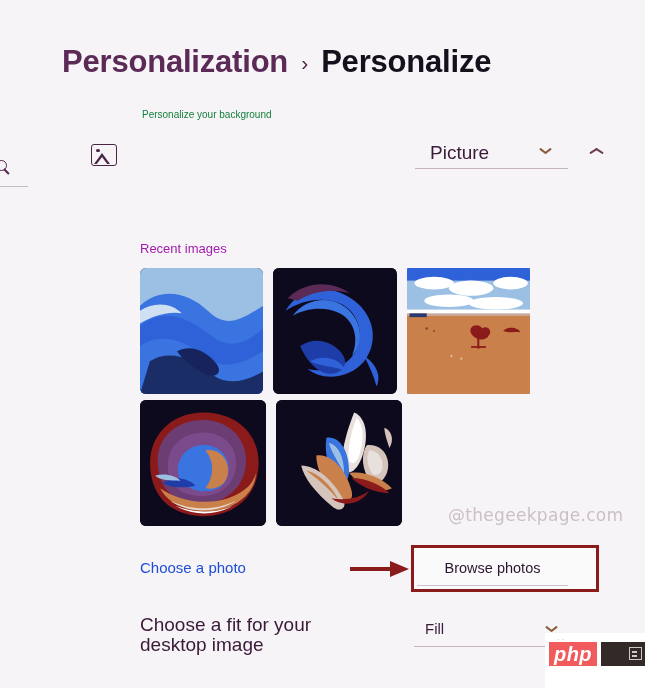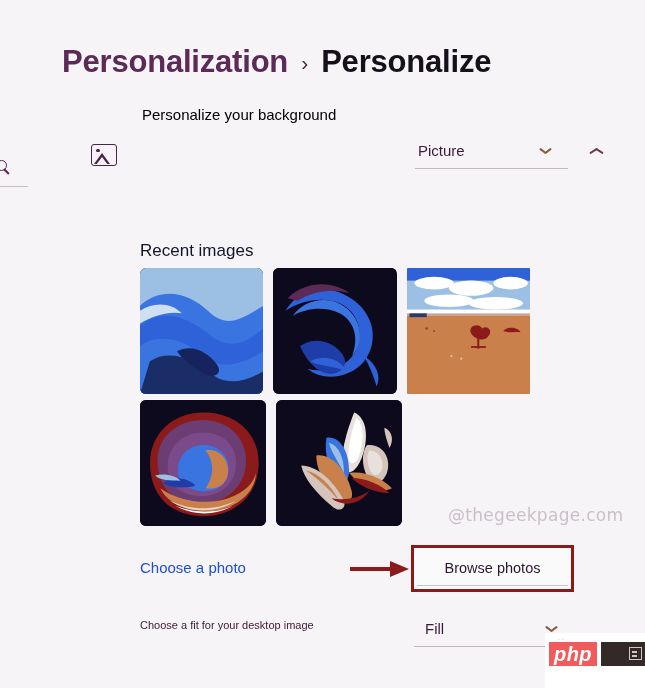"Personalize your background" .ptitle { color: #000000 -> #15803d; font-size: 15px -> 10px }
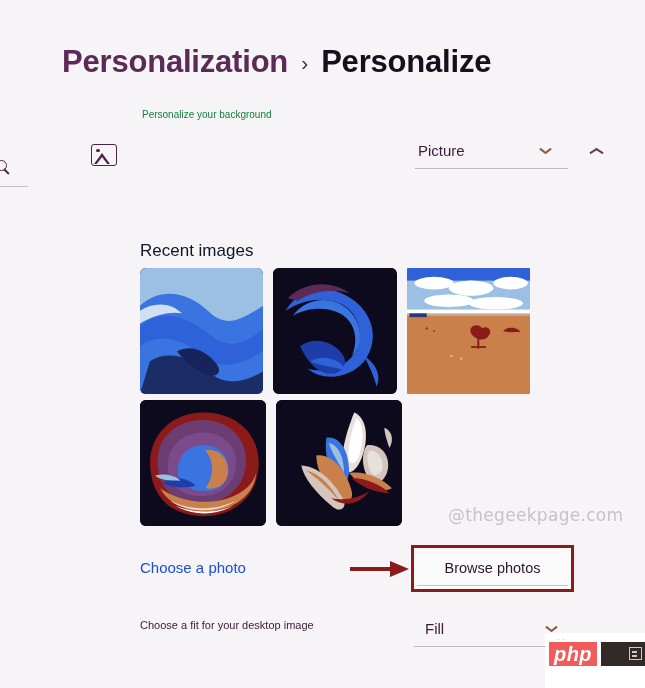"Picture" .dd-picture .dd-label { font-size: 15px -> 19px; left: 4px -> 16px }
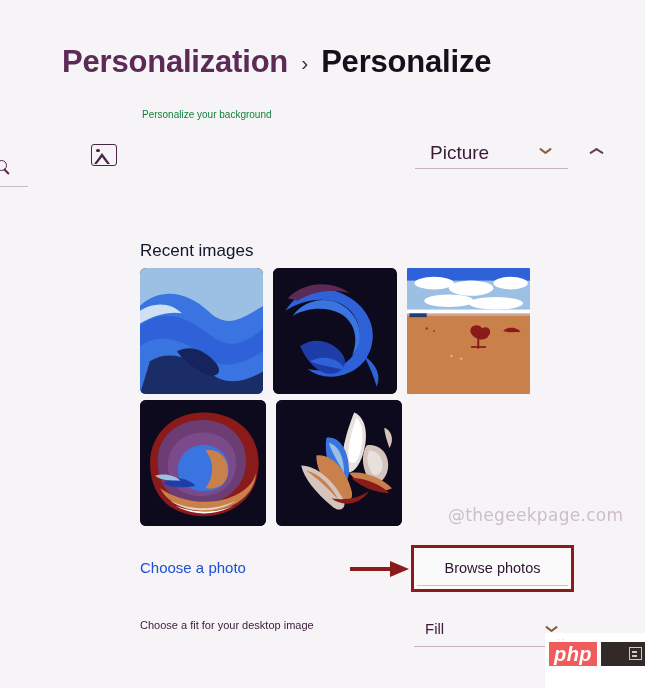"Recent images" .recent-title { color: #0f172a -> #a21caf; font-size: 17px -> 13px }
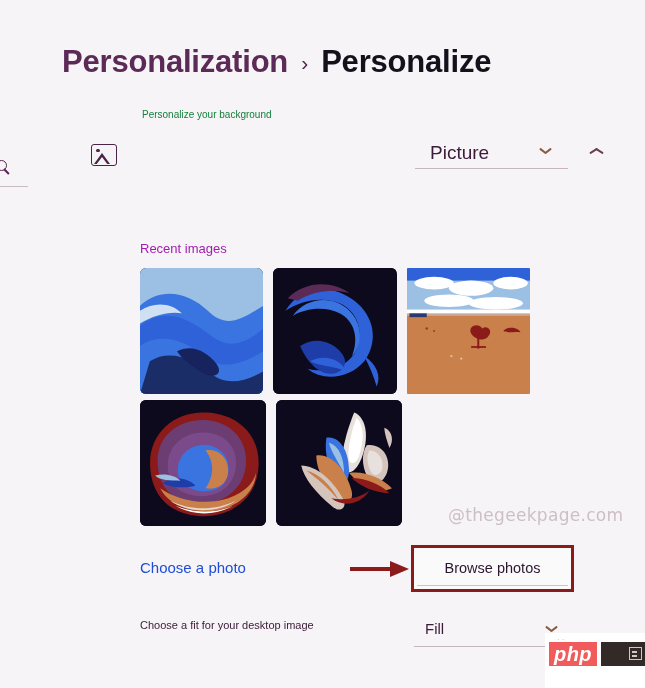"Browse photos" .browse-wrap { width: 163px -> 188px }
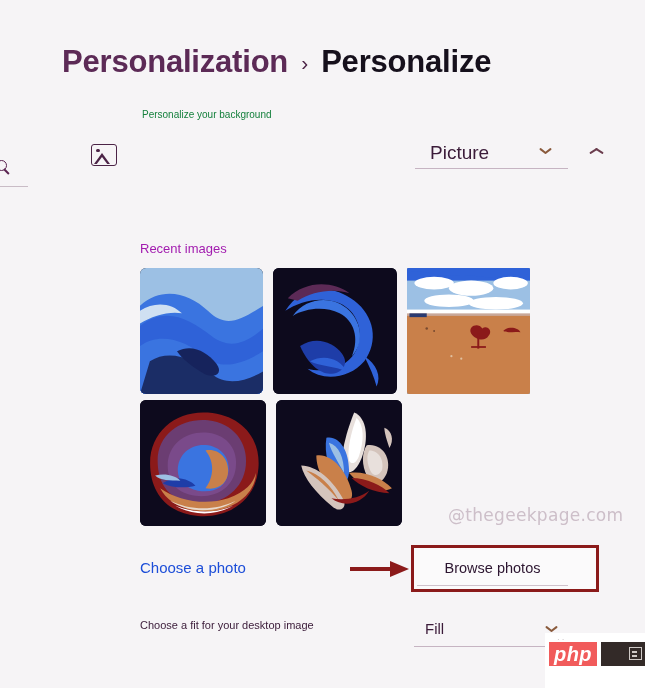"Choose a fit for your" .fit-label { font-size: 11px -> 19px }
